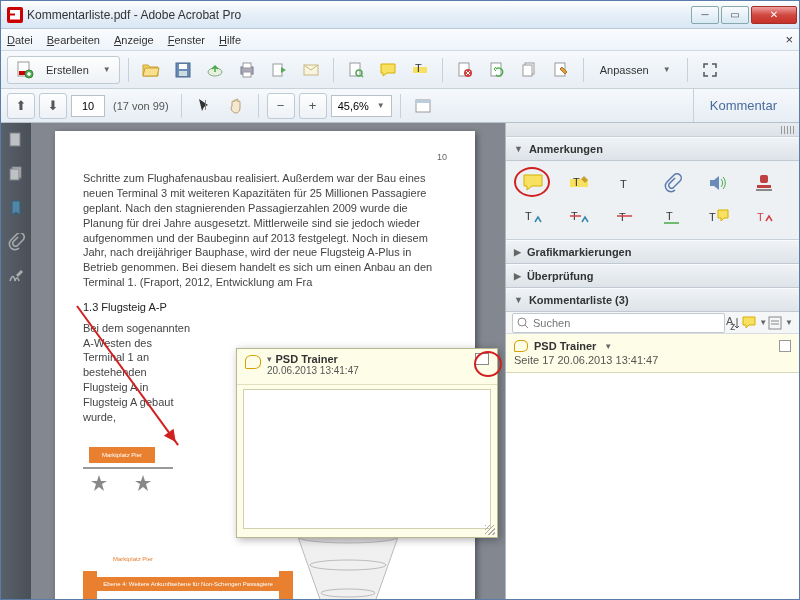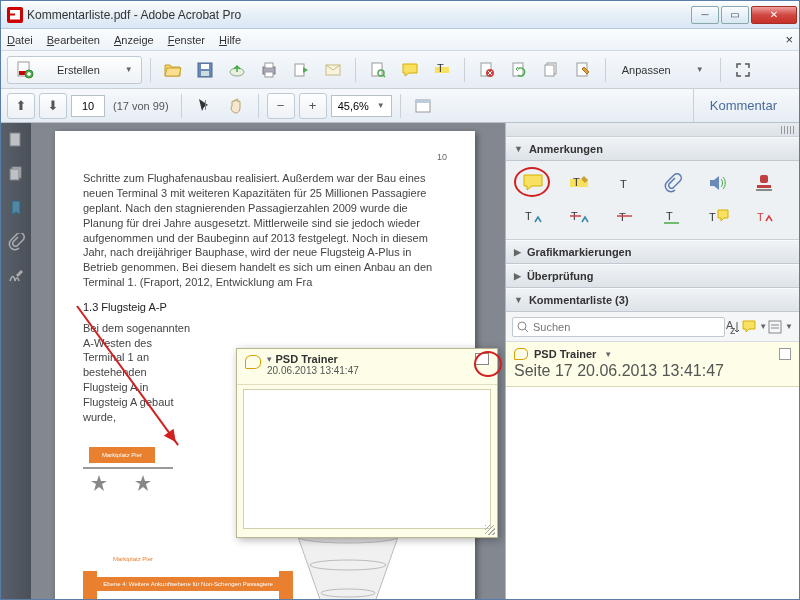"Erstellen" .tbtn.create { gap: 23px -> 12px }
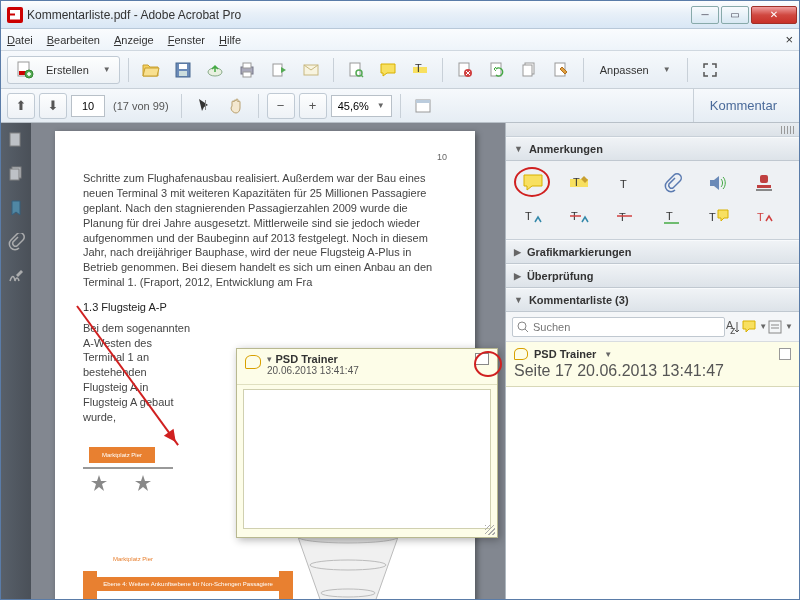"Suchen" .comsearch { height: 30px -> 22px }
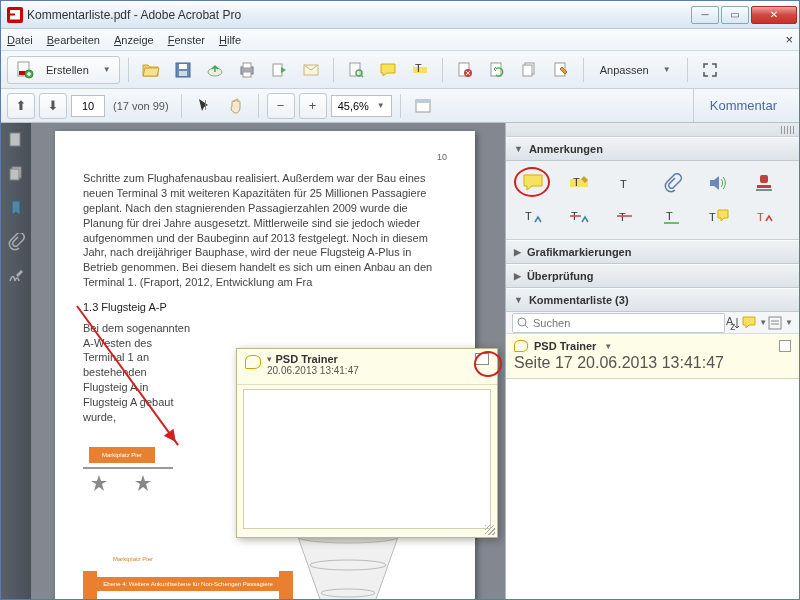"Seite 17 20.06.2013 13:41:47" .comitem-sub { font-size: 16px -> 11px }
